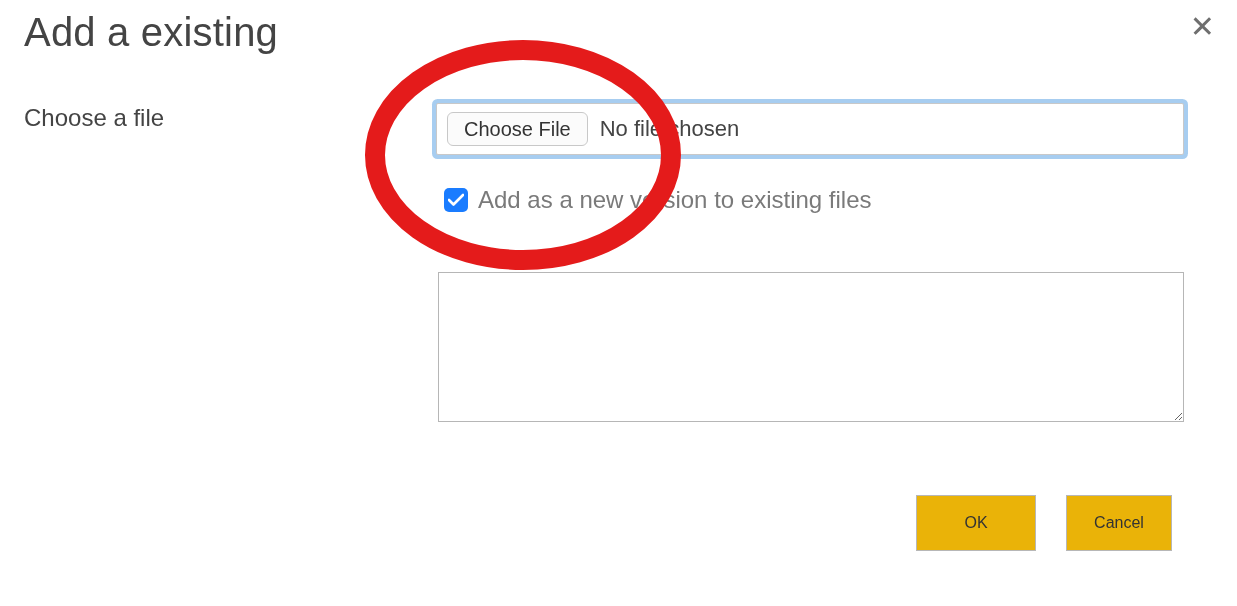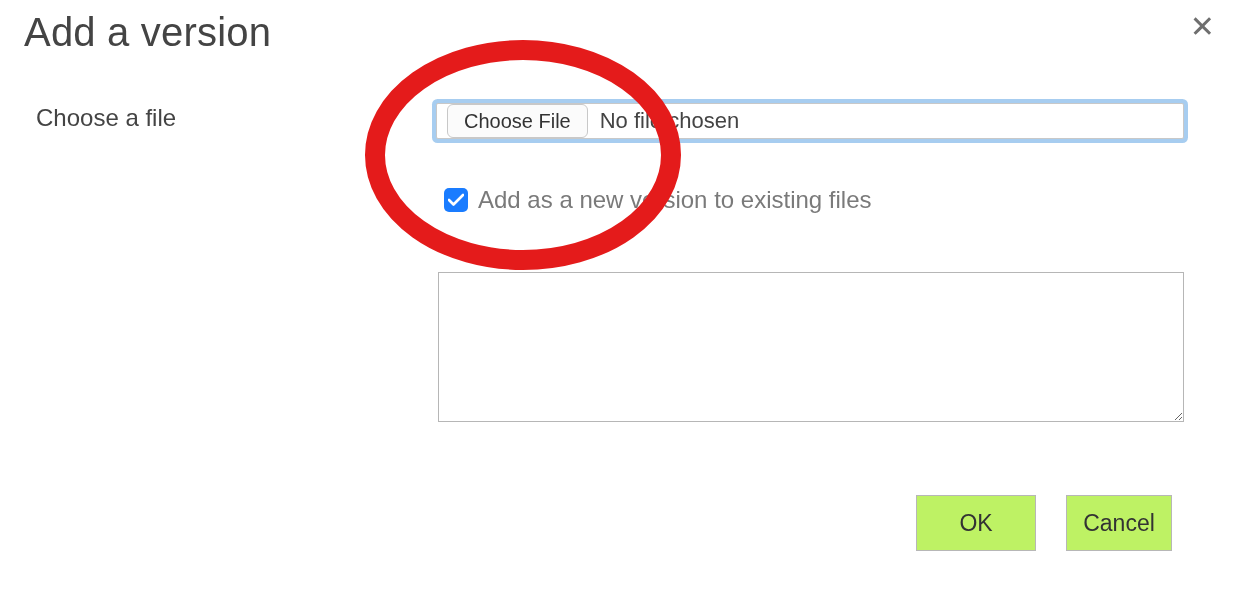"Add a version" div.title { text: version -> existing }
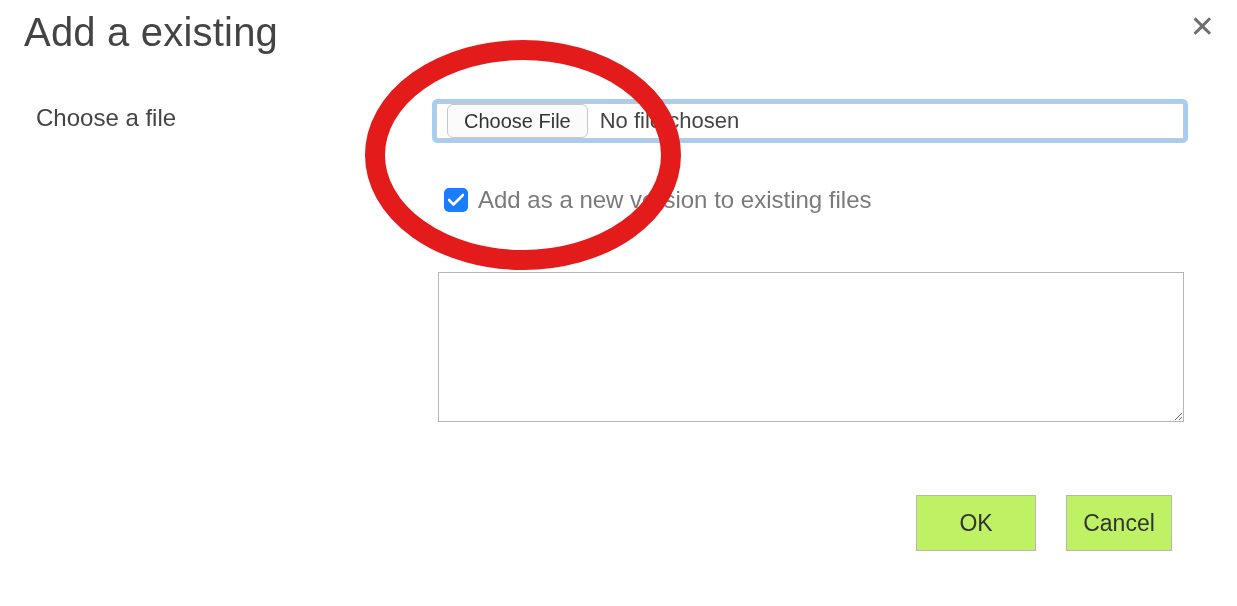"Choose a file" .row { left: 36px -> 24px }
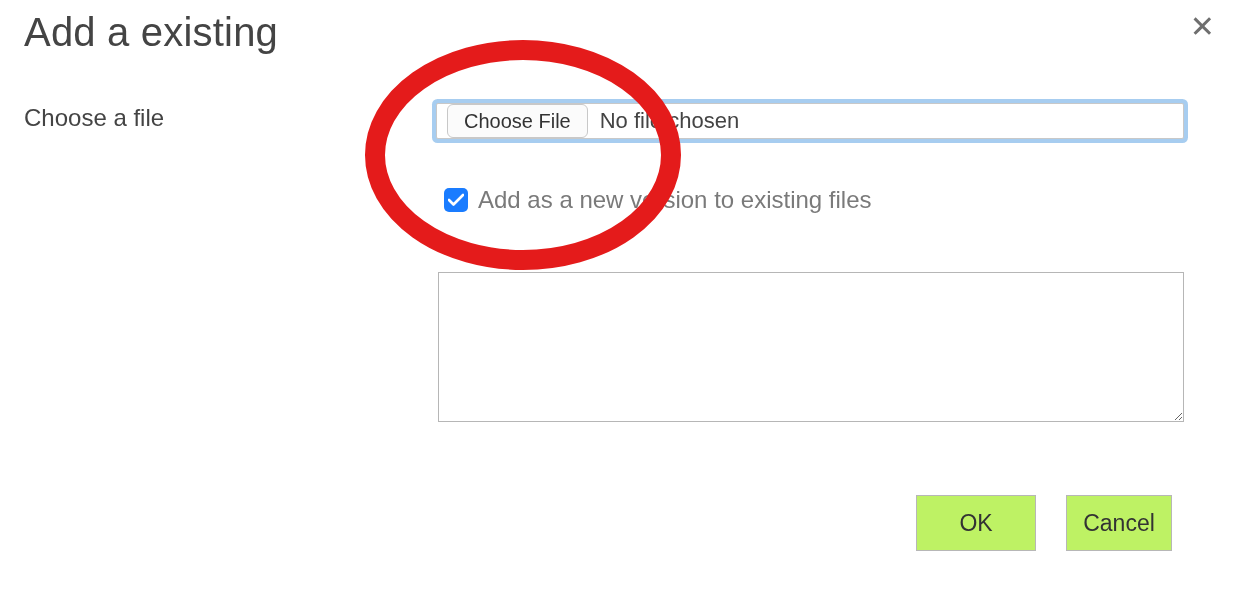"Choose File" .file-field { height: 36px -> 52px }
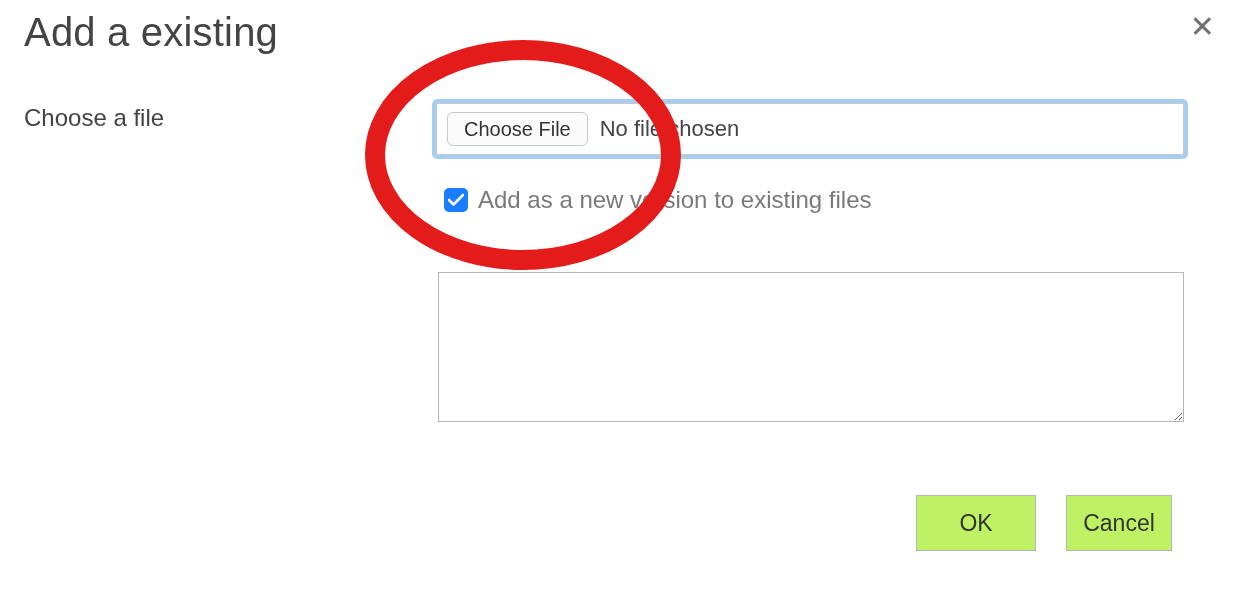"OK" .btn { background: #bef264 -> #eab308; font-size: 23px -> 16px }
